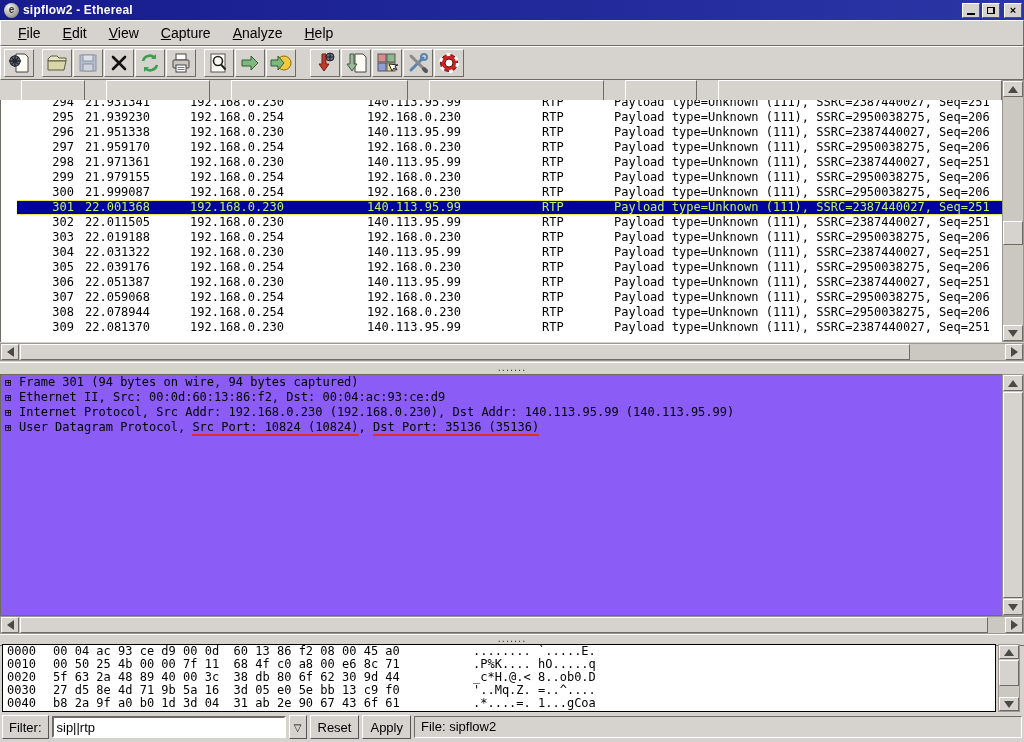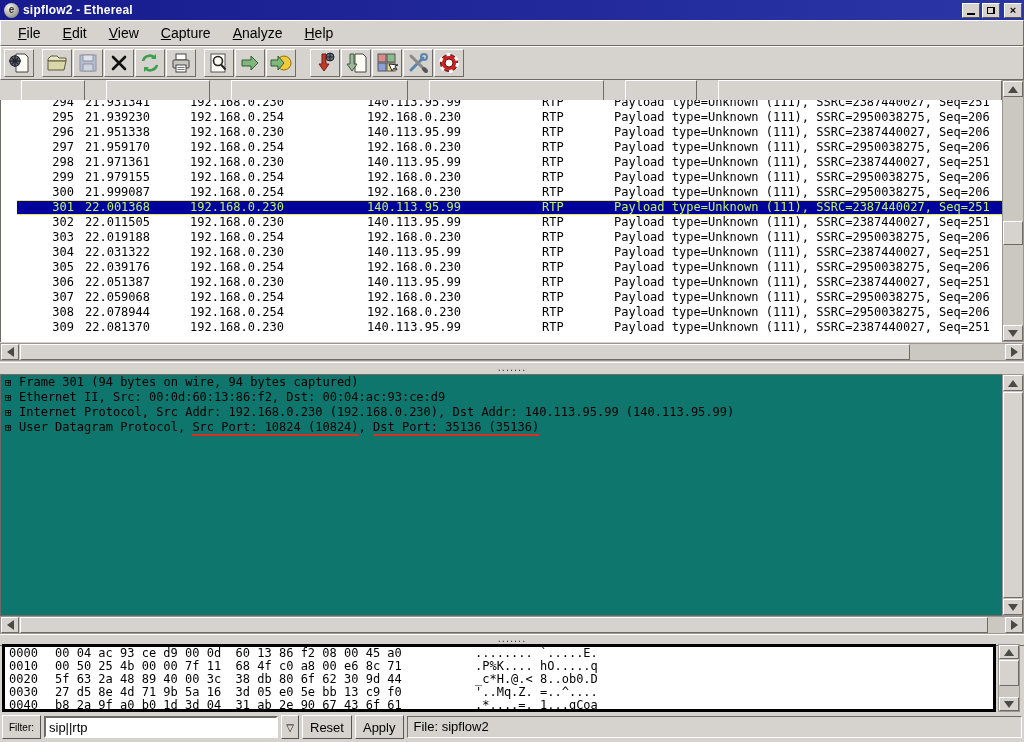"⊞ Frame 301 (94 bytes" #detail-pane { background: #0f766e -> #8b5cf6 }
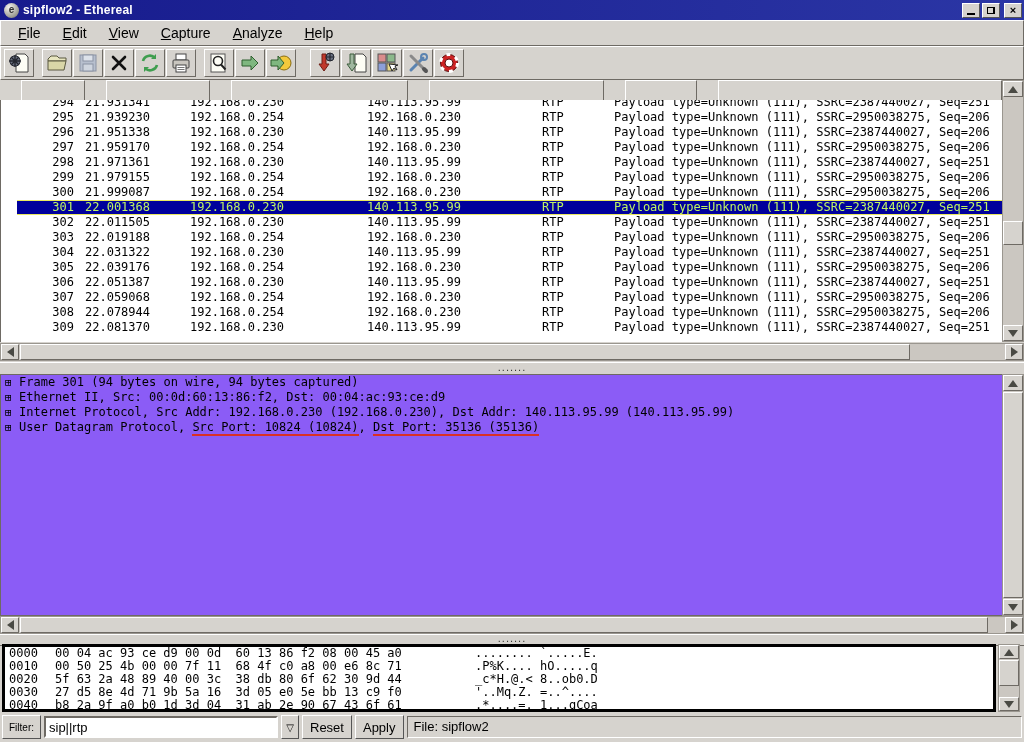"0000" #hex-pane { border: 3px solid #000000 -> 1px solid #000000 }
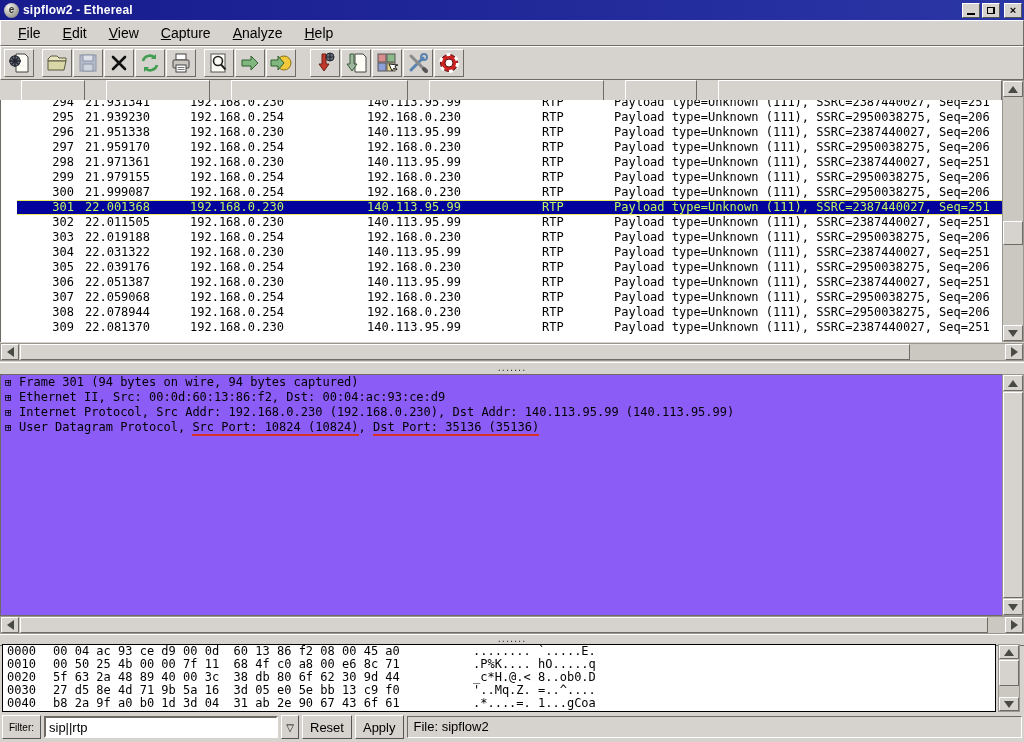"Filter:" #filter-btn { font-size: 10px -> 13px }
